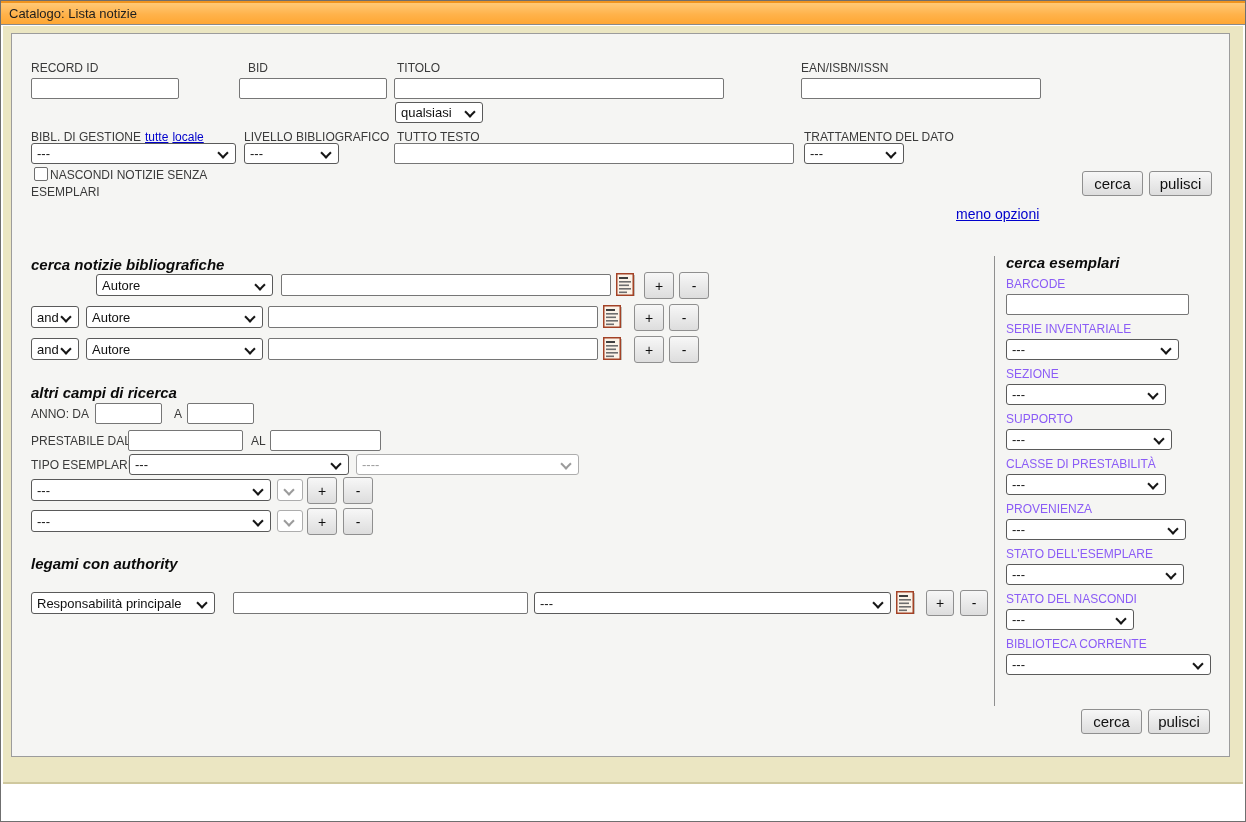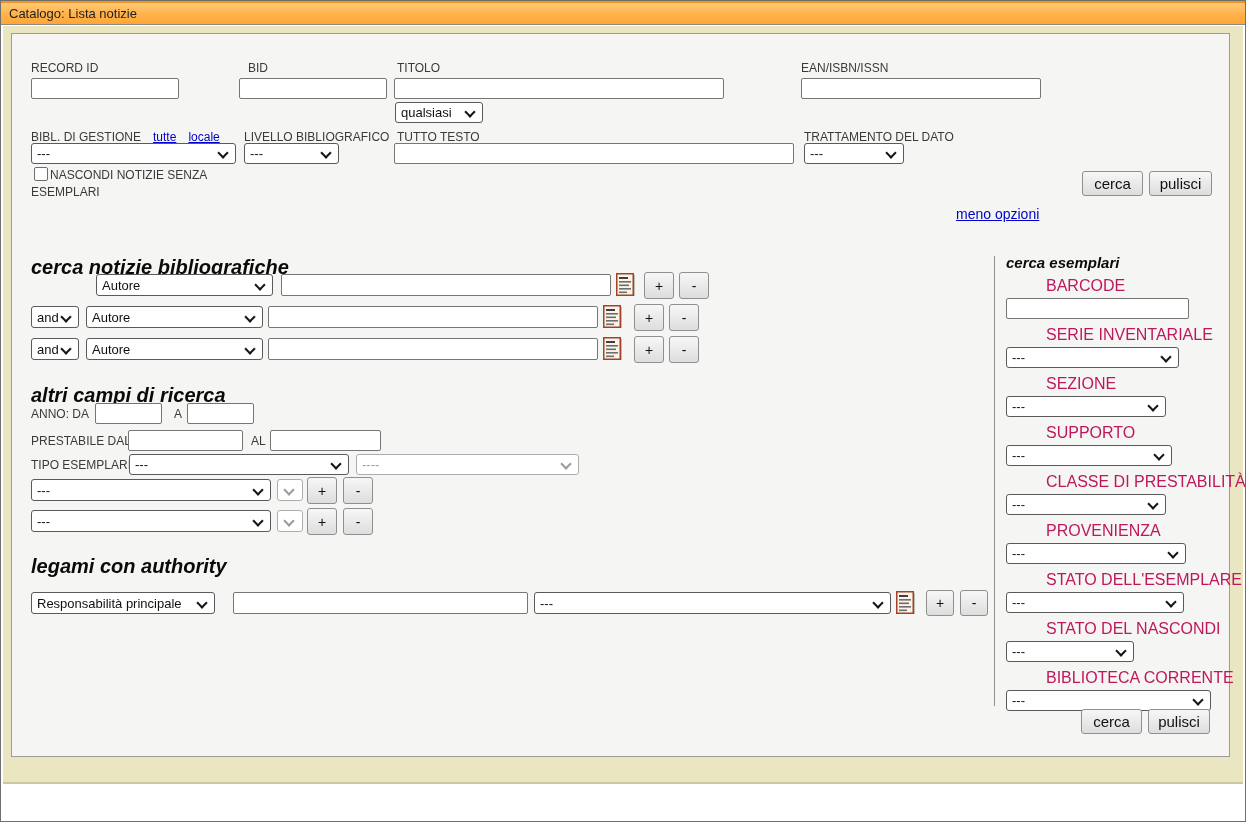"BIBL. DI GESTIONE" .lbl-flex { gap: 12px -> 4px }
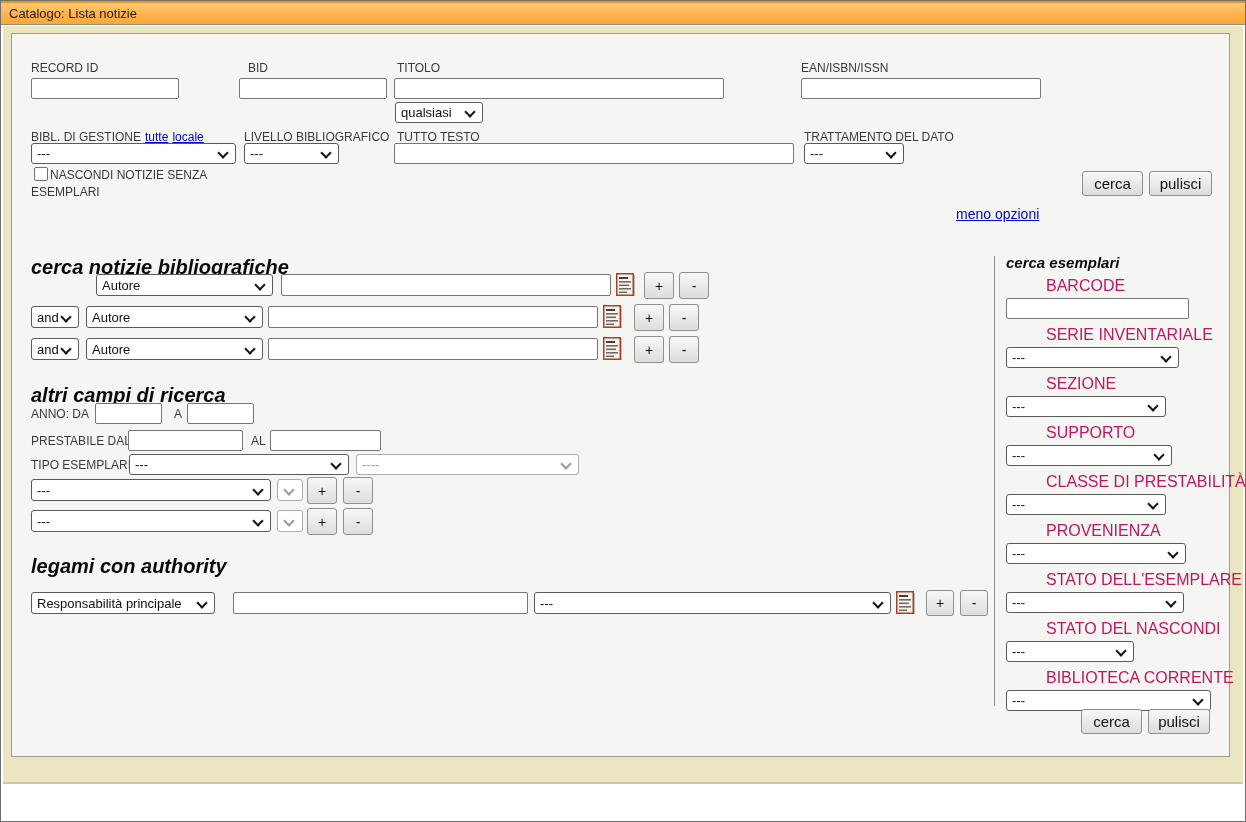"cerca notizie bibliografiche" .heading { font-size: 20px -> 15px }
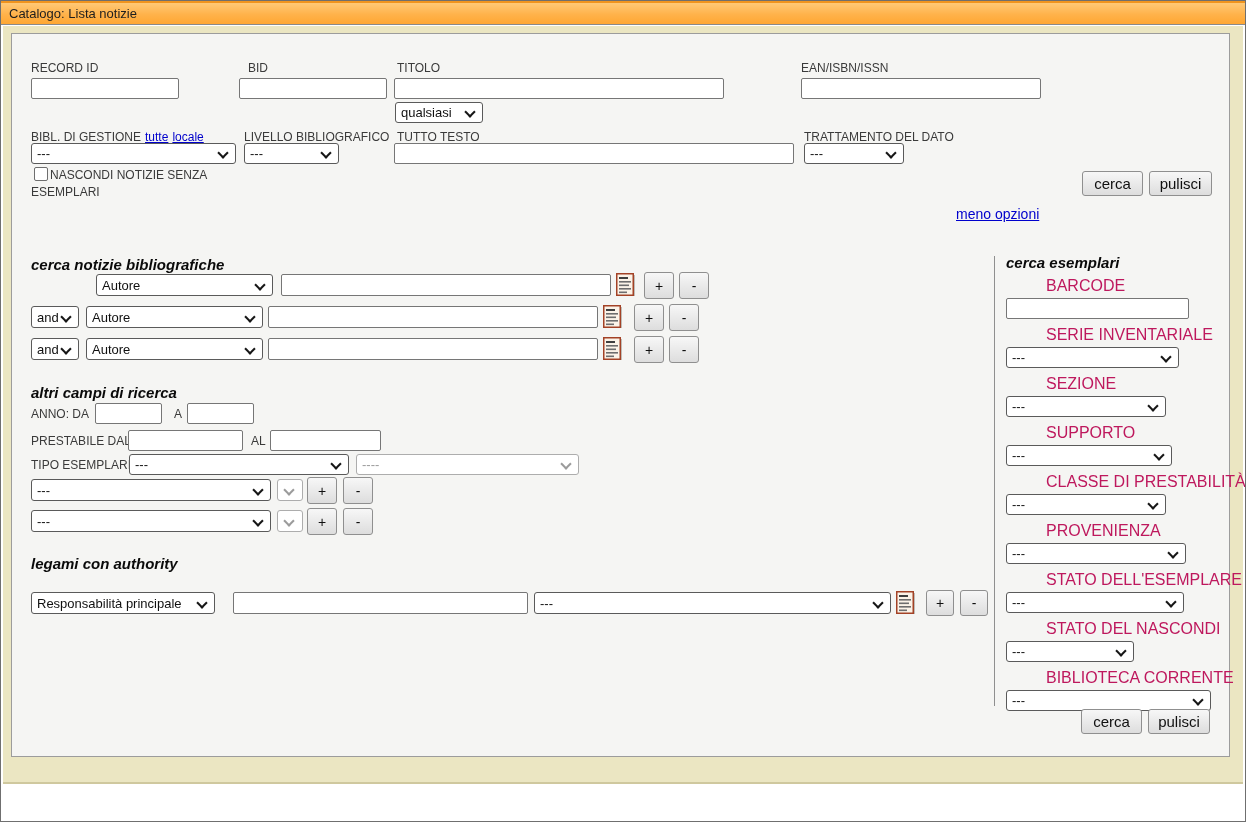"BARCODE" .flabel { color: #be185d -> #8b5cf6; font-size: 16px -> 12px; margin-left: 40px -> none }
